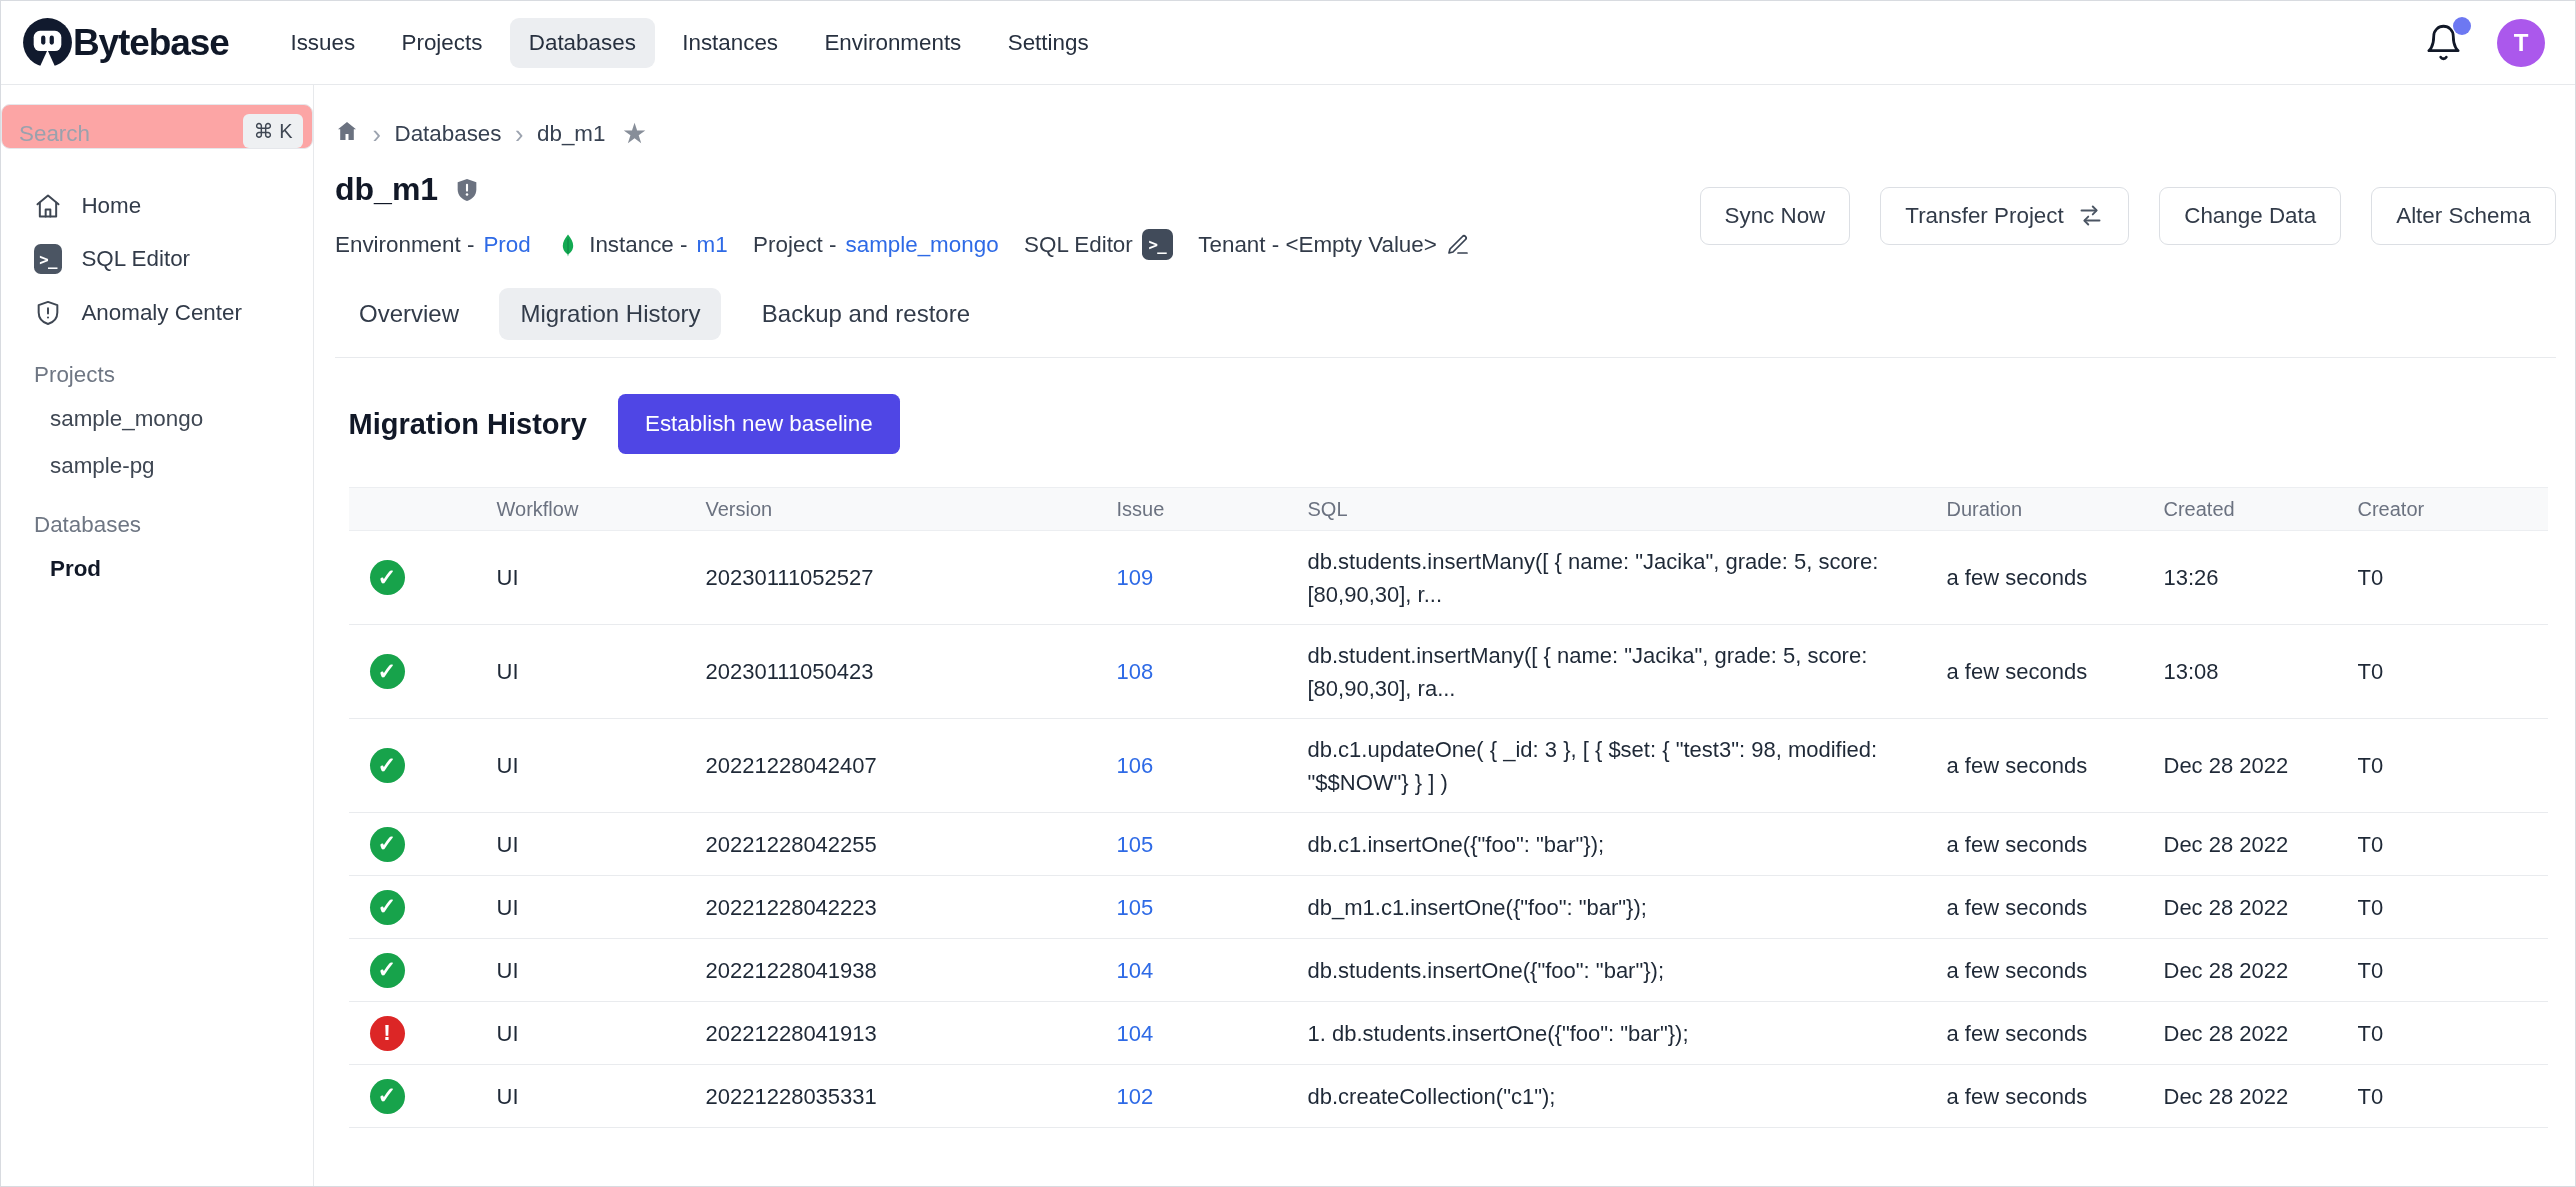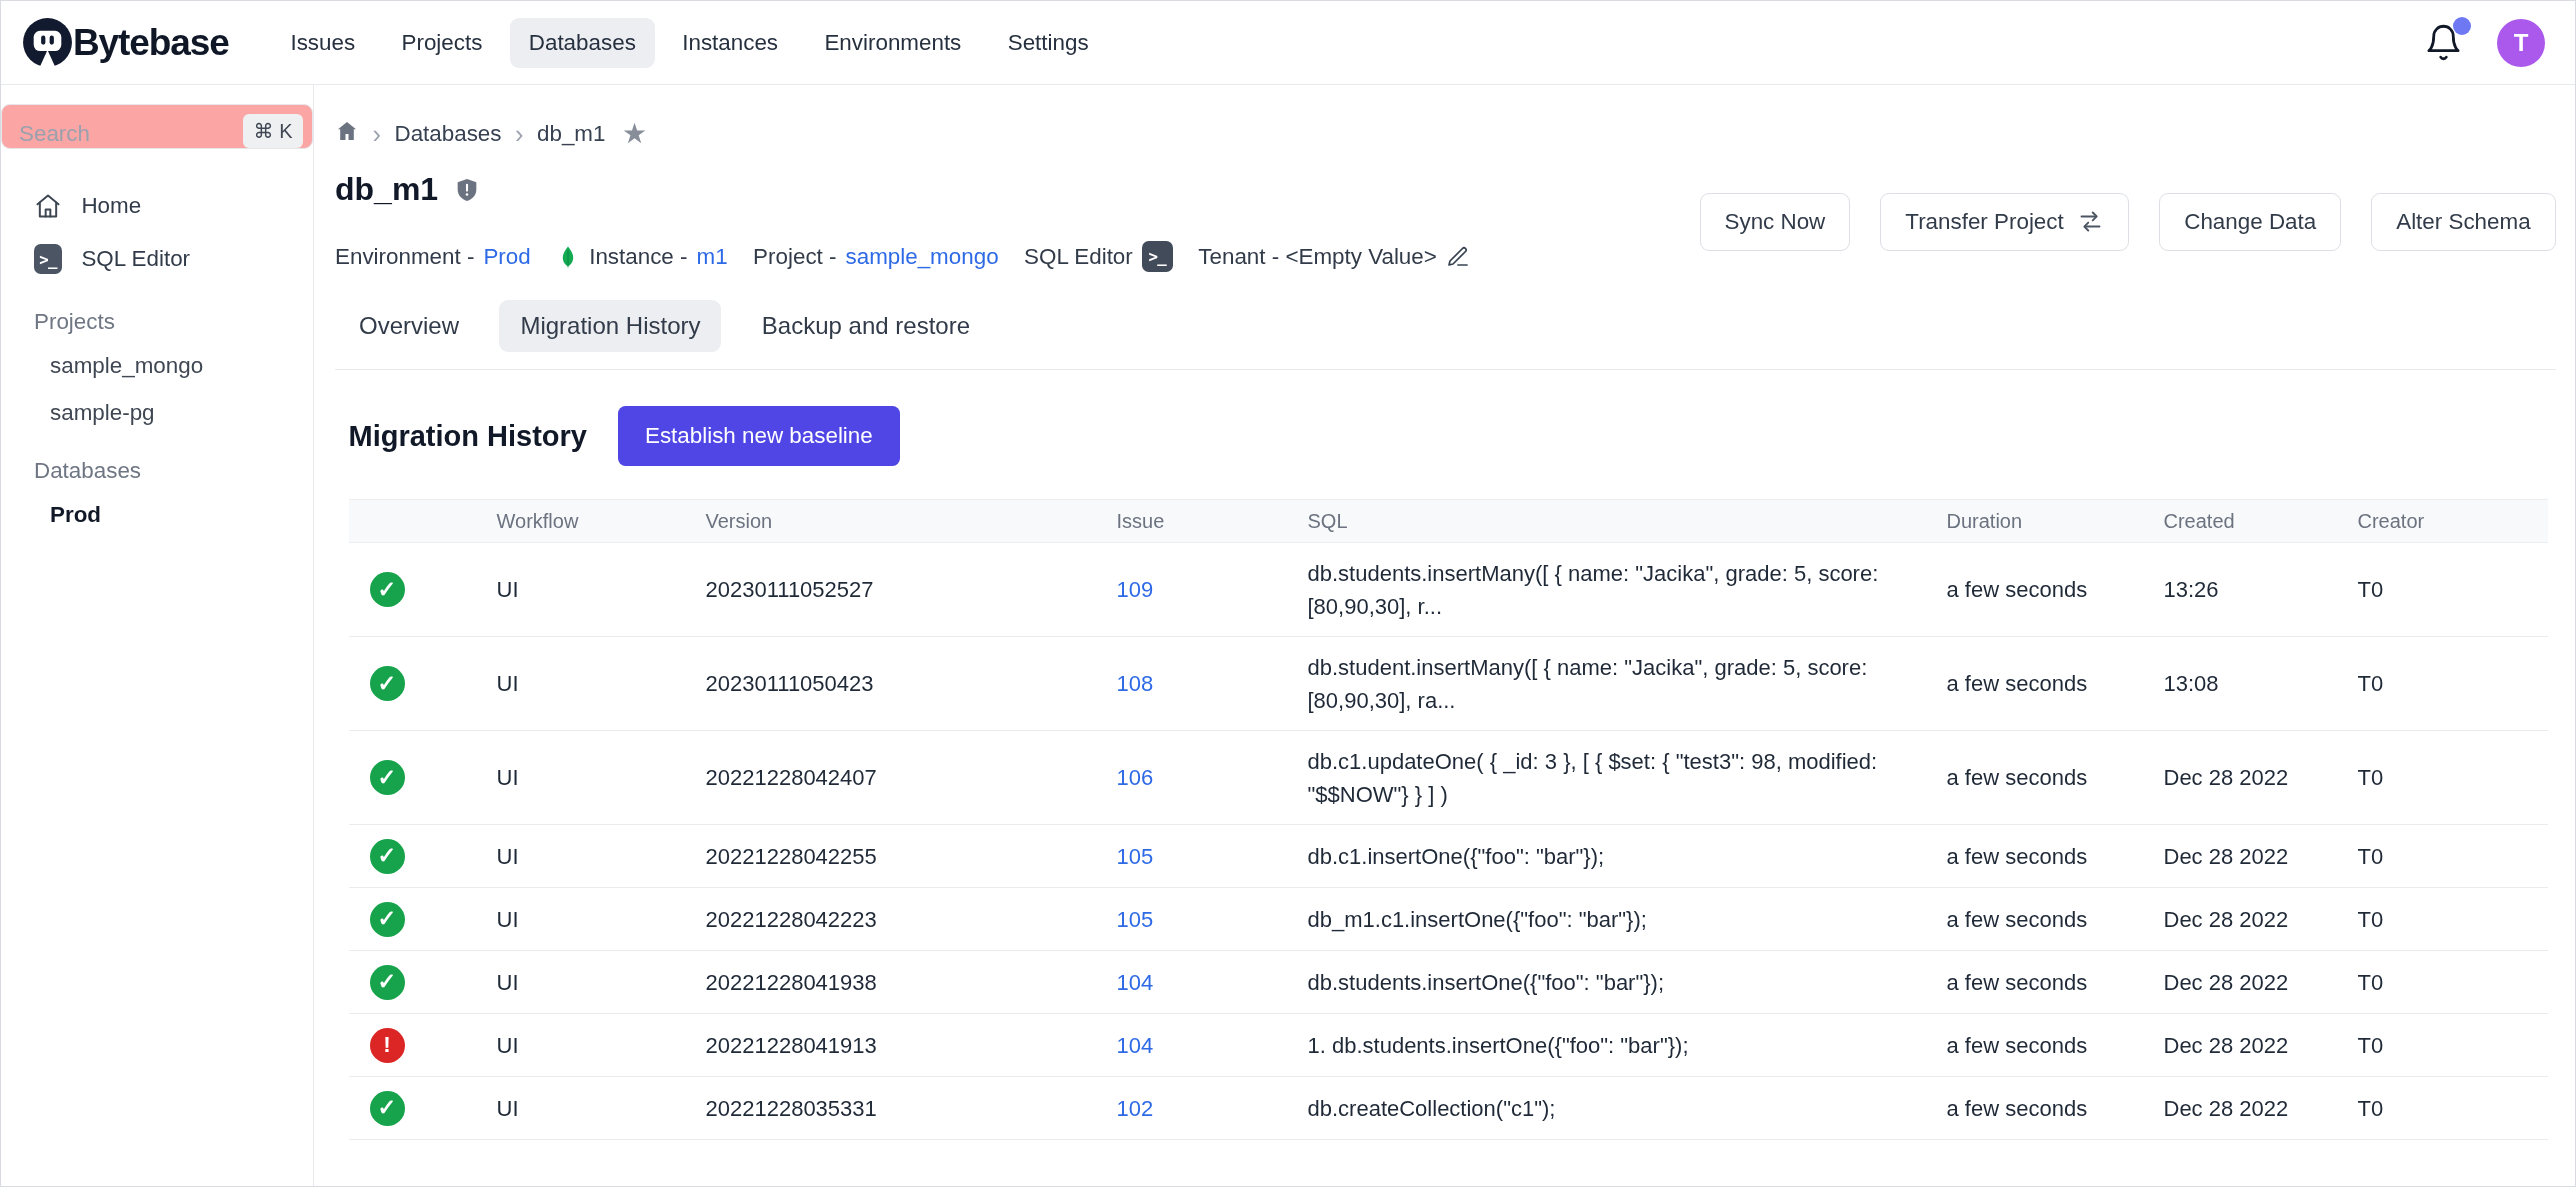"Environment -" .meta-row { margin-top: 33px -> 21px }
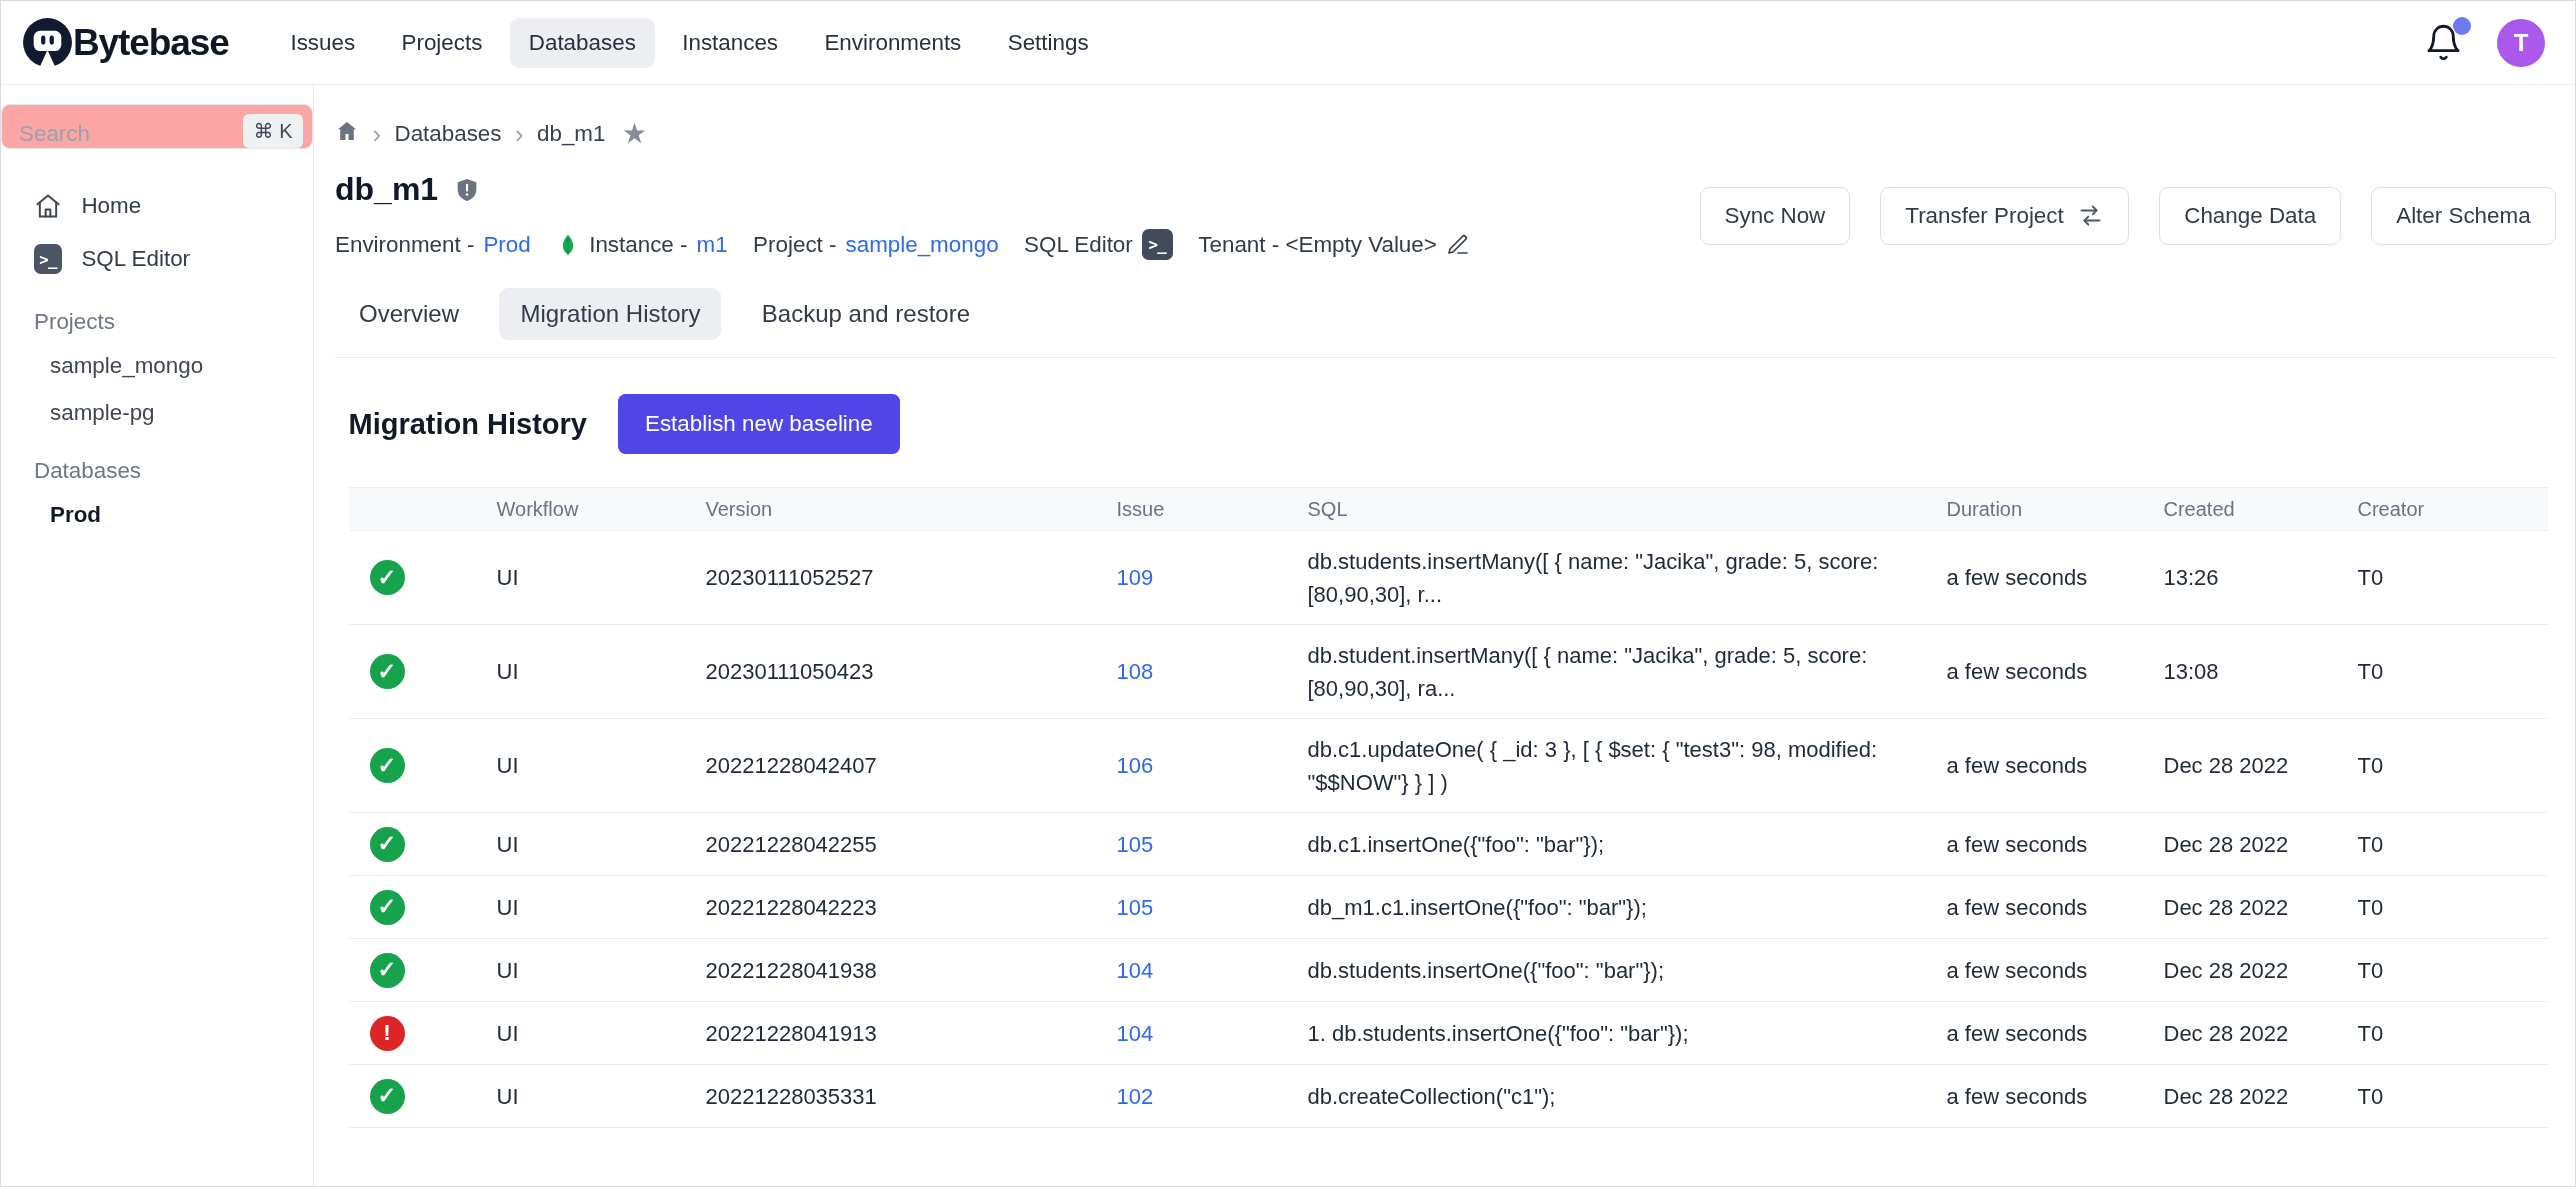"Anomaly Center" div.snav-item { html: none -> <div> <span> <svg> <path></path> <line></line> <circle></circle> </svg> </span> <span>Anomaly Center</span> </div> }
